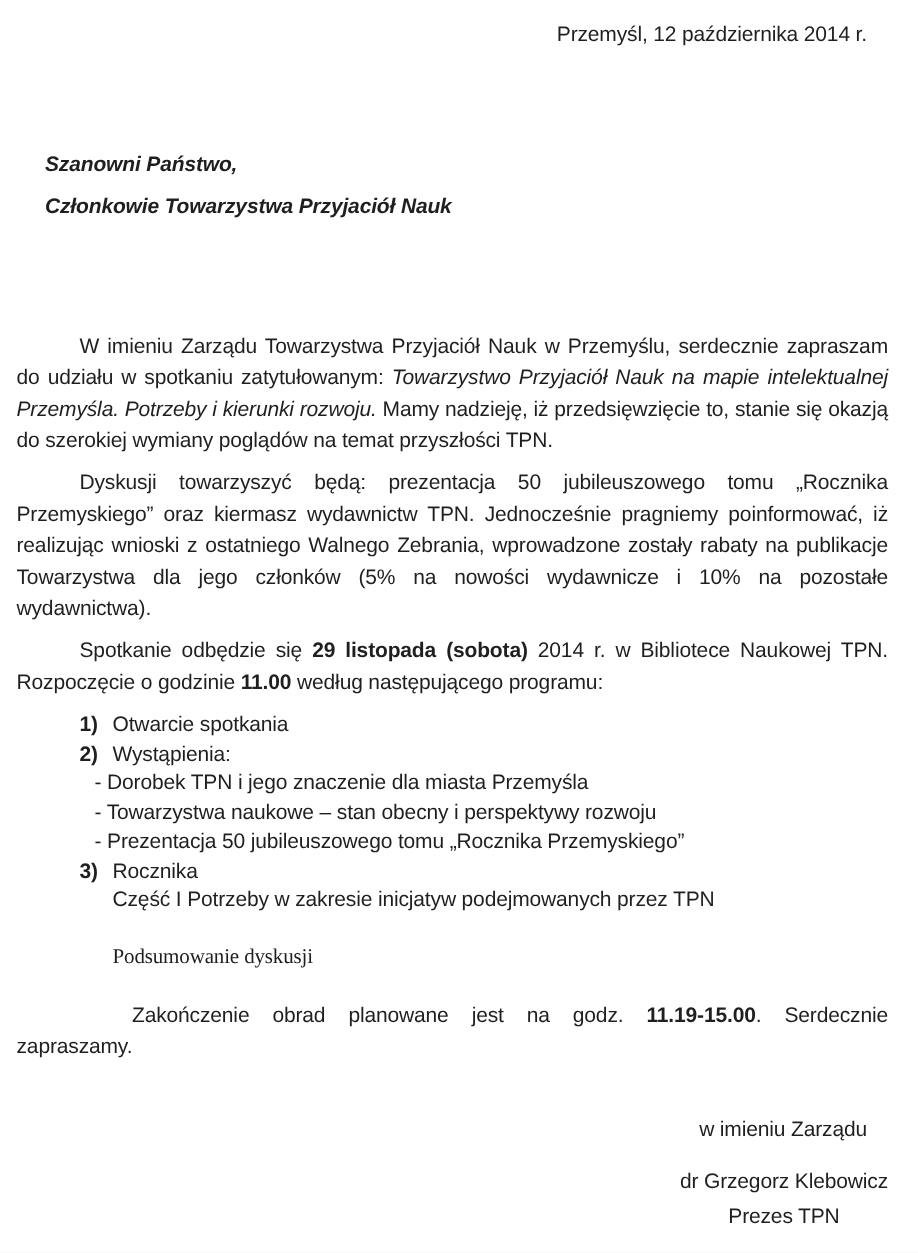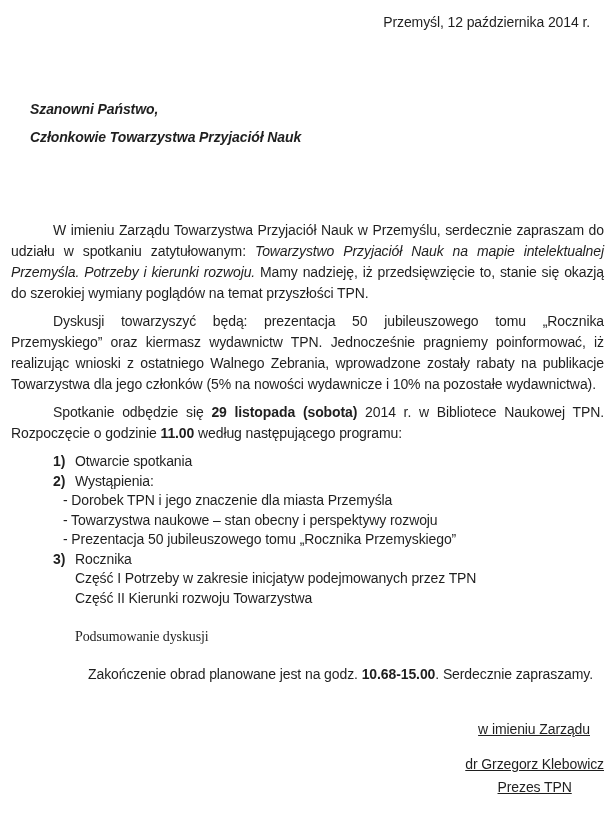"Przemyśl, 12 października 2014 r." .page { padding: 0 8px 0 11px -> 0 20px 0 11px }
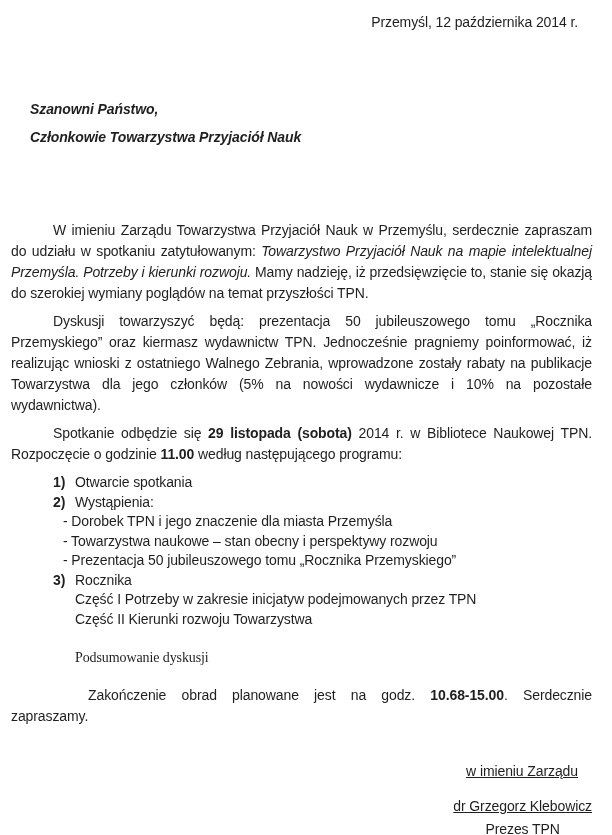"Część II Kierunki rozwoju Towarzystwa" p.sub { html: <p>Część II Kierunki rozwoju Towarzystwa</p> -> none }
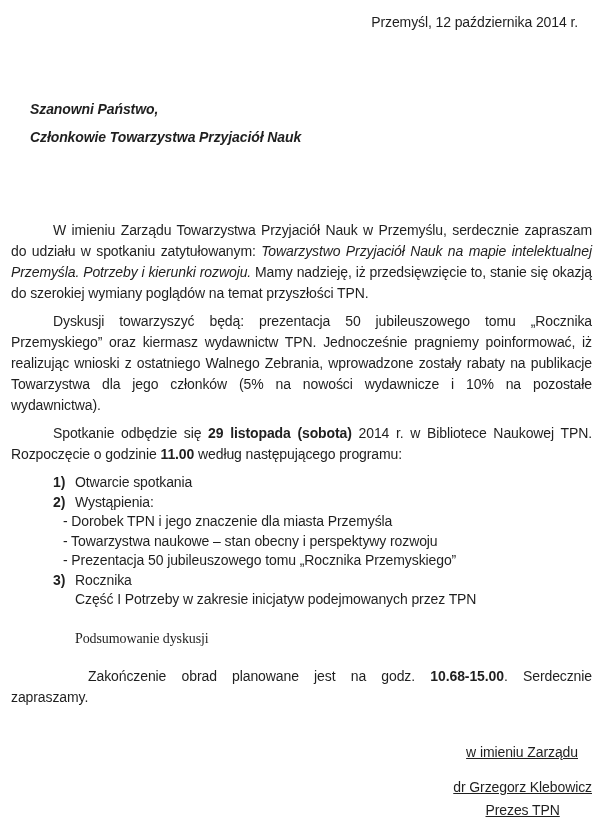"10.68-15.00" span.b { text: 10.68-15.00 -> 11.19-15.00 }
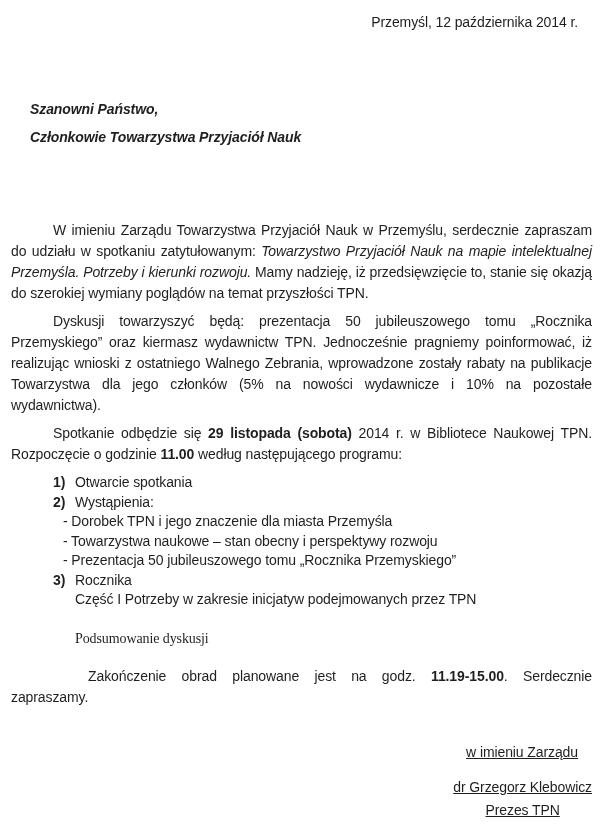"w imieniu Zarządu" .signature { text-decoration: underline -> none }
